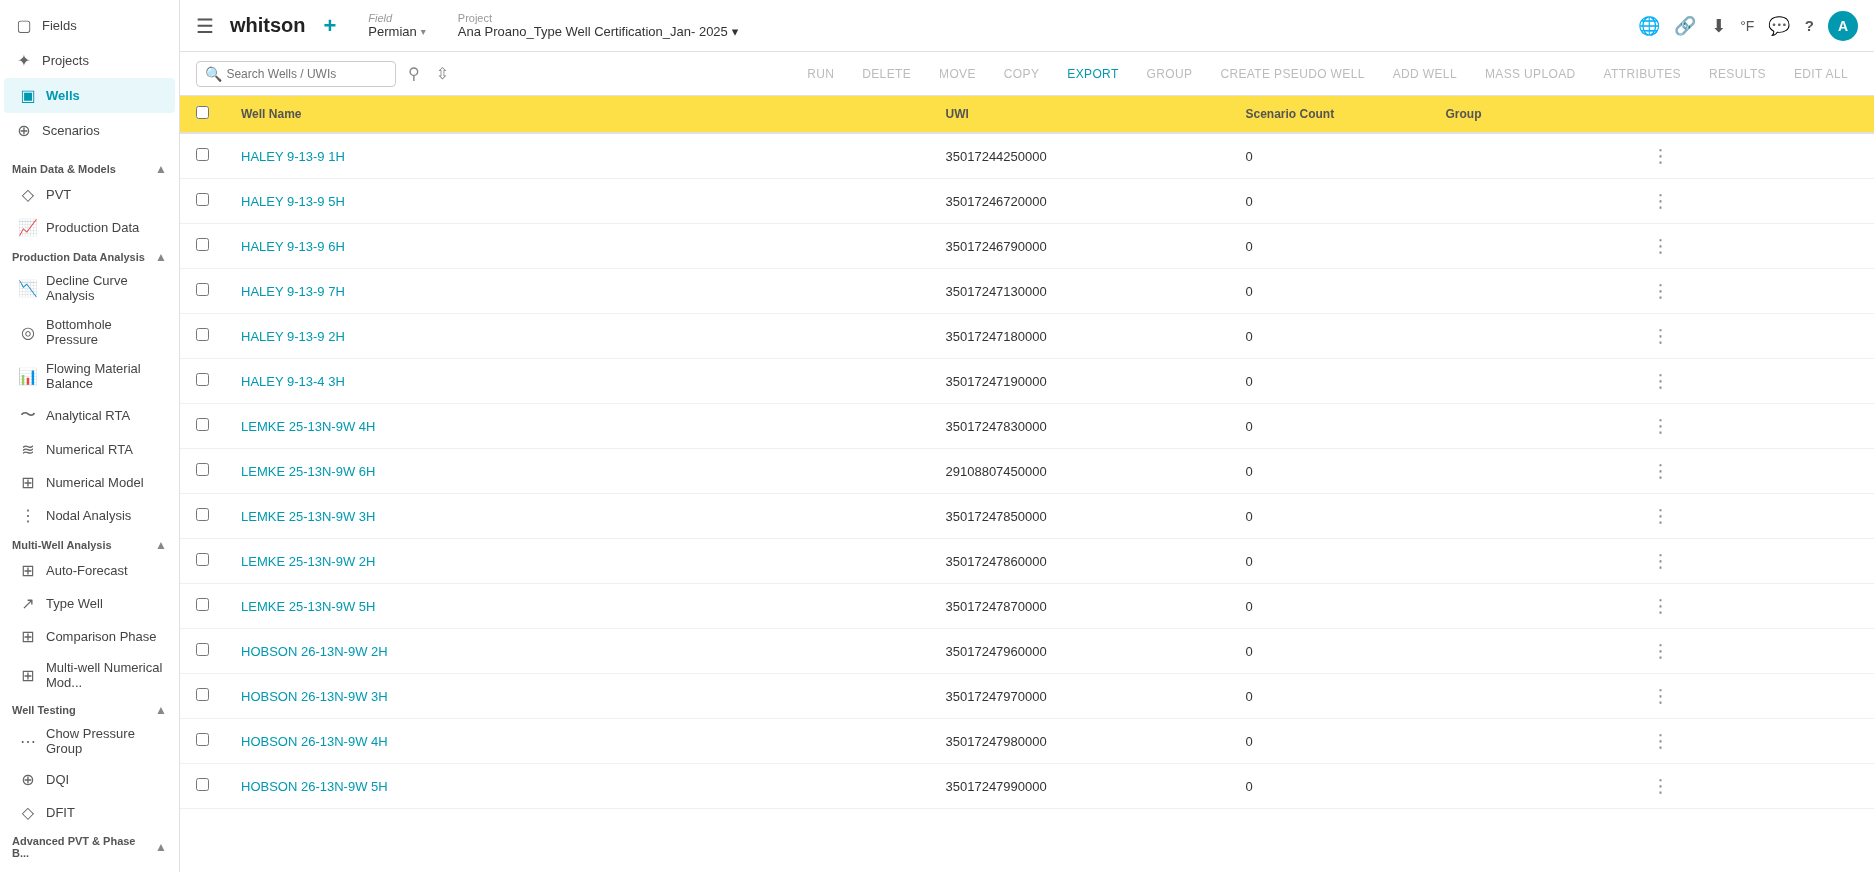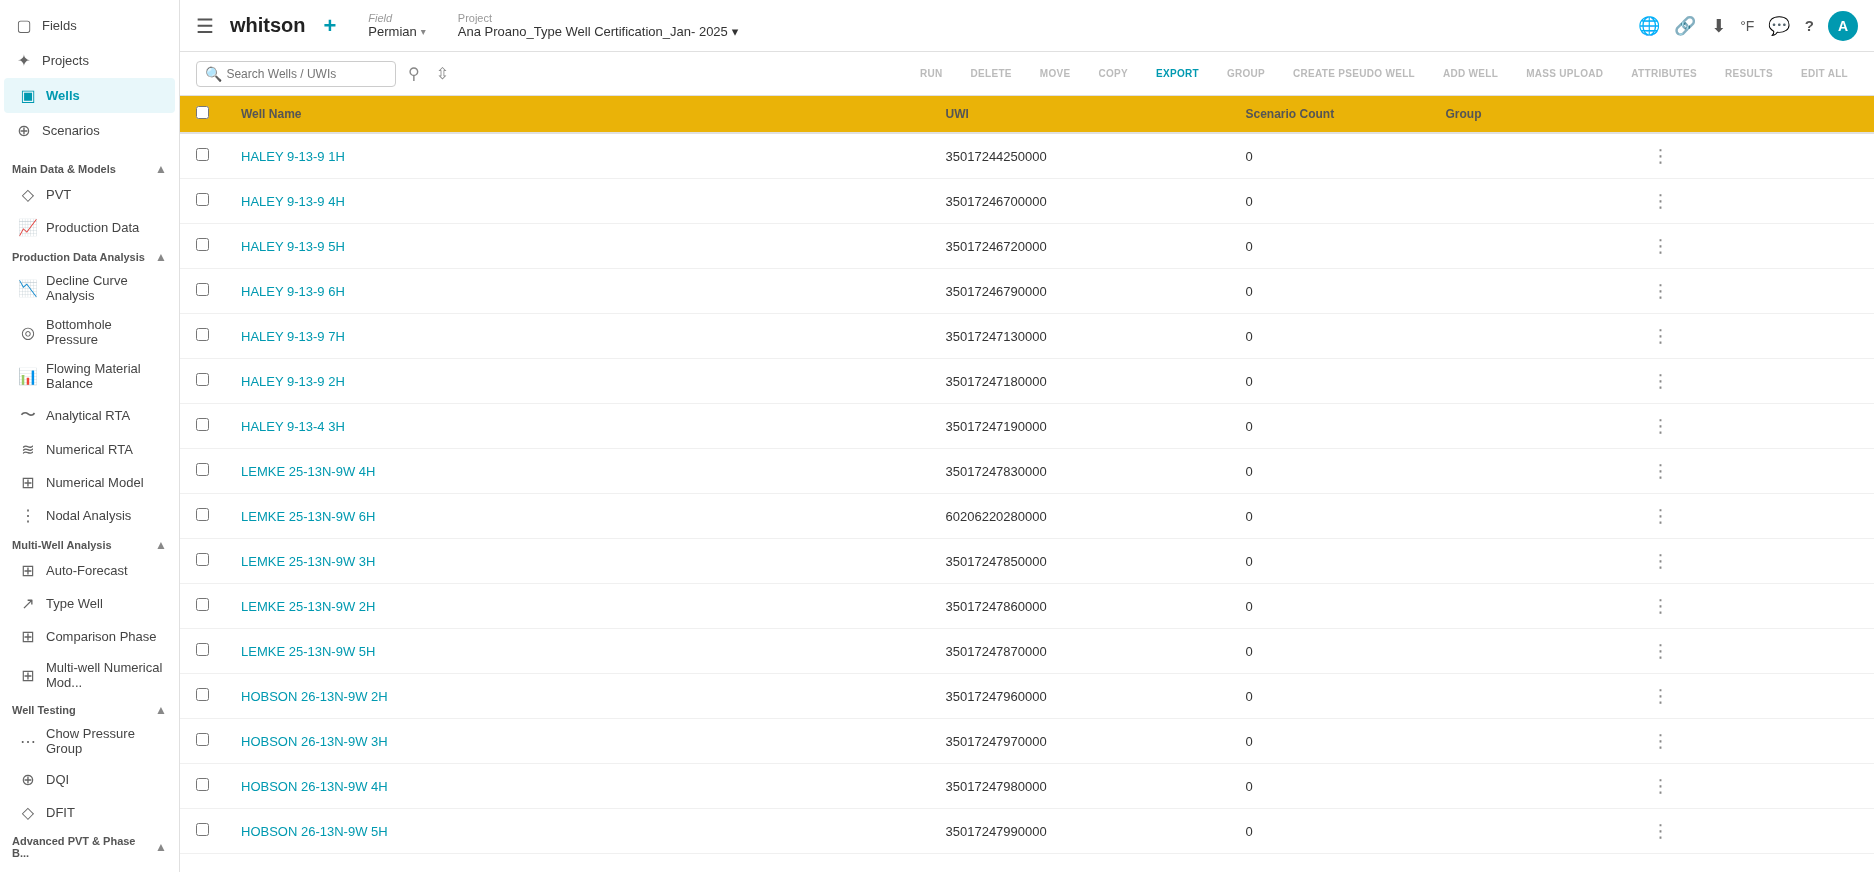"RUN" .toolbar-btn { font-size: 10px -> 12px; font-weight: 700 -> 400 }
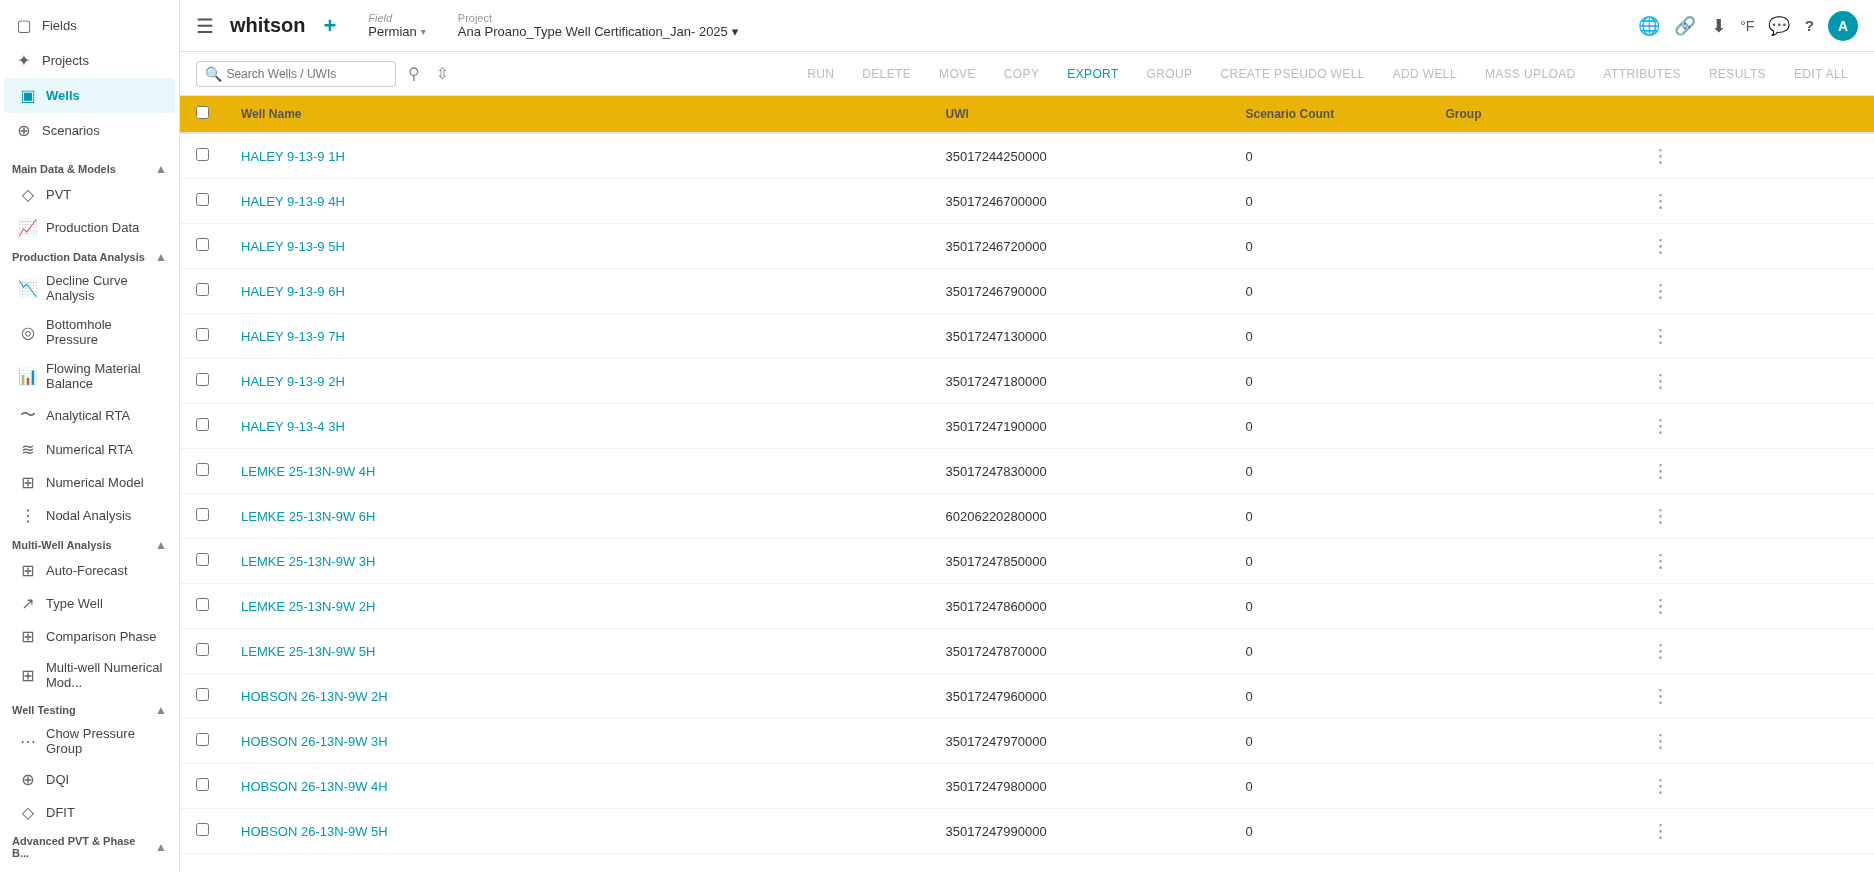"Well Name" thead tr { background: #eab308 -> #fde047 }
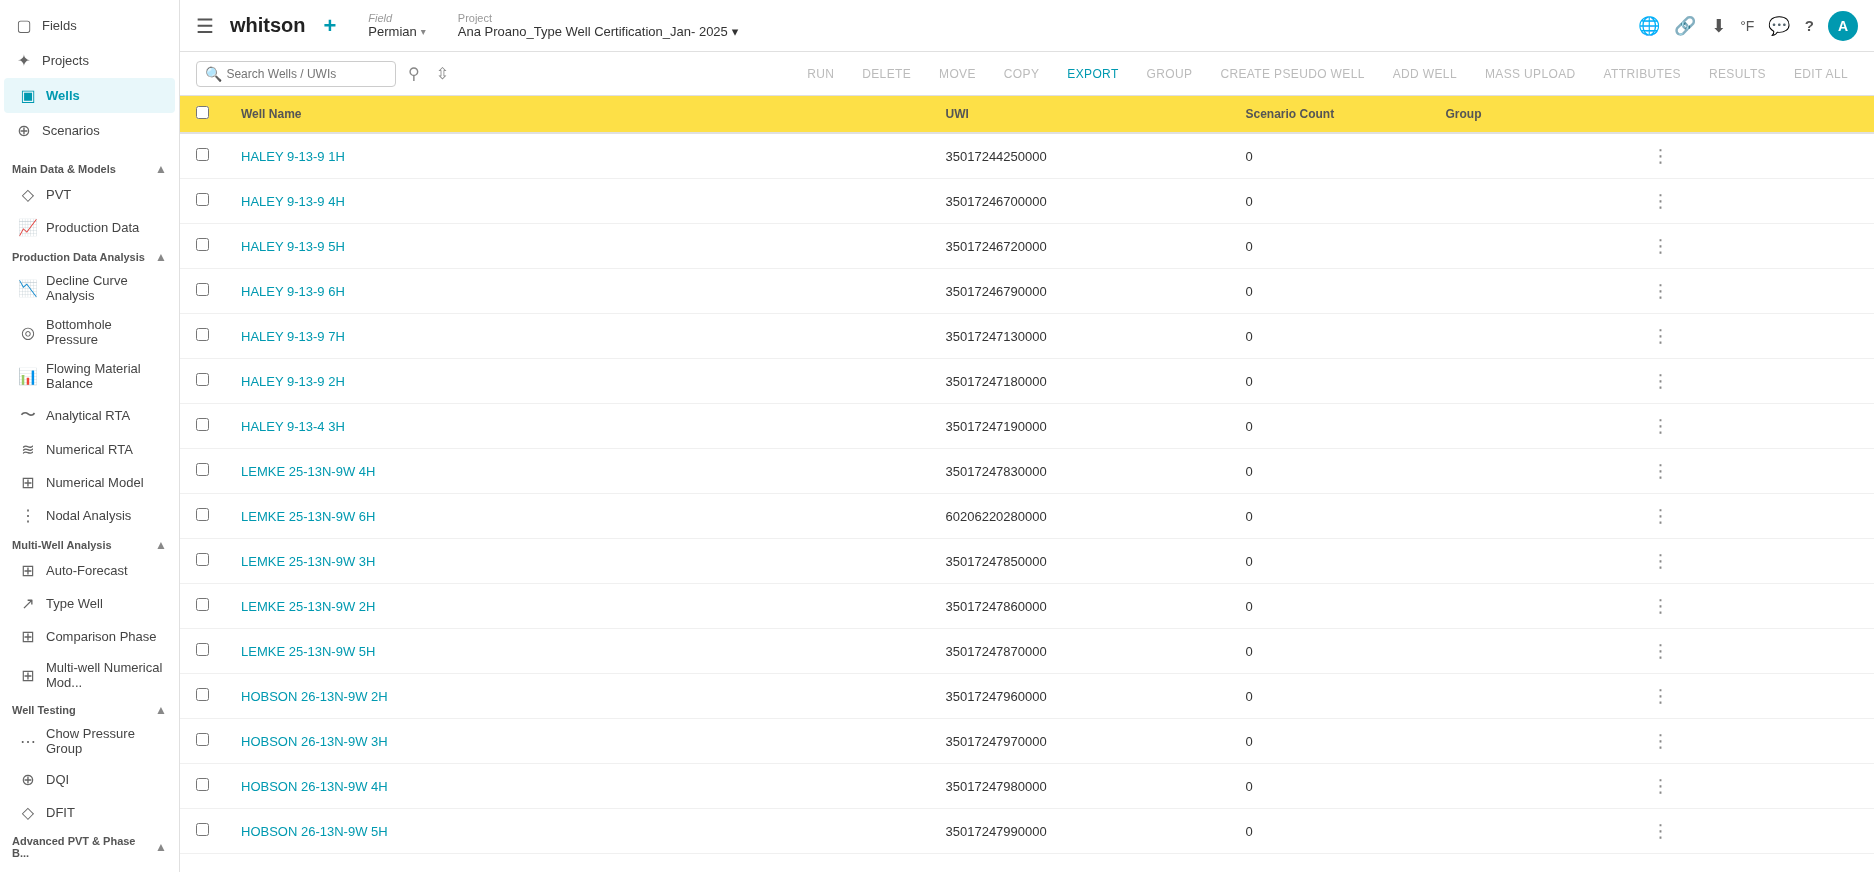"HALEY 9-13-9 4H" tr { html: <tr> <td> <input> </td> <td>HALEY 9-13-9 4H</td> <td>35017246700000</td> <td>0</td> <td></td> <td> <button>⋮</button> </td> </tr> -> none }
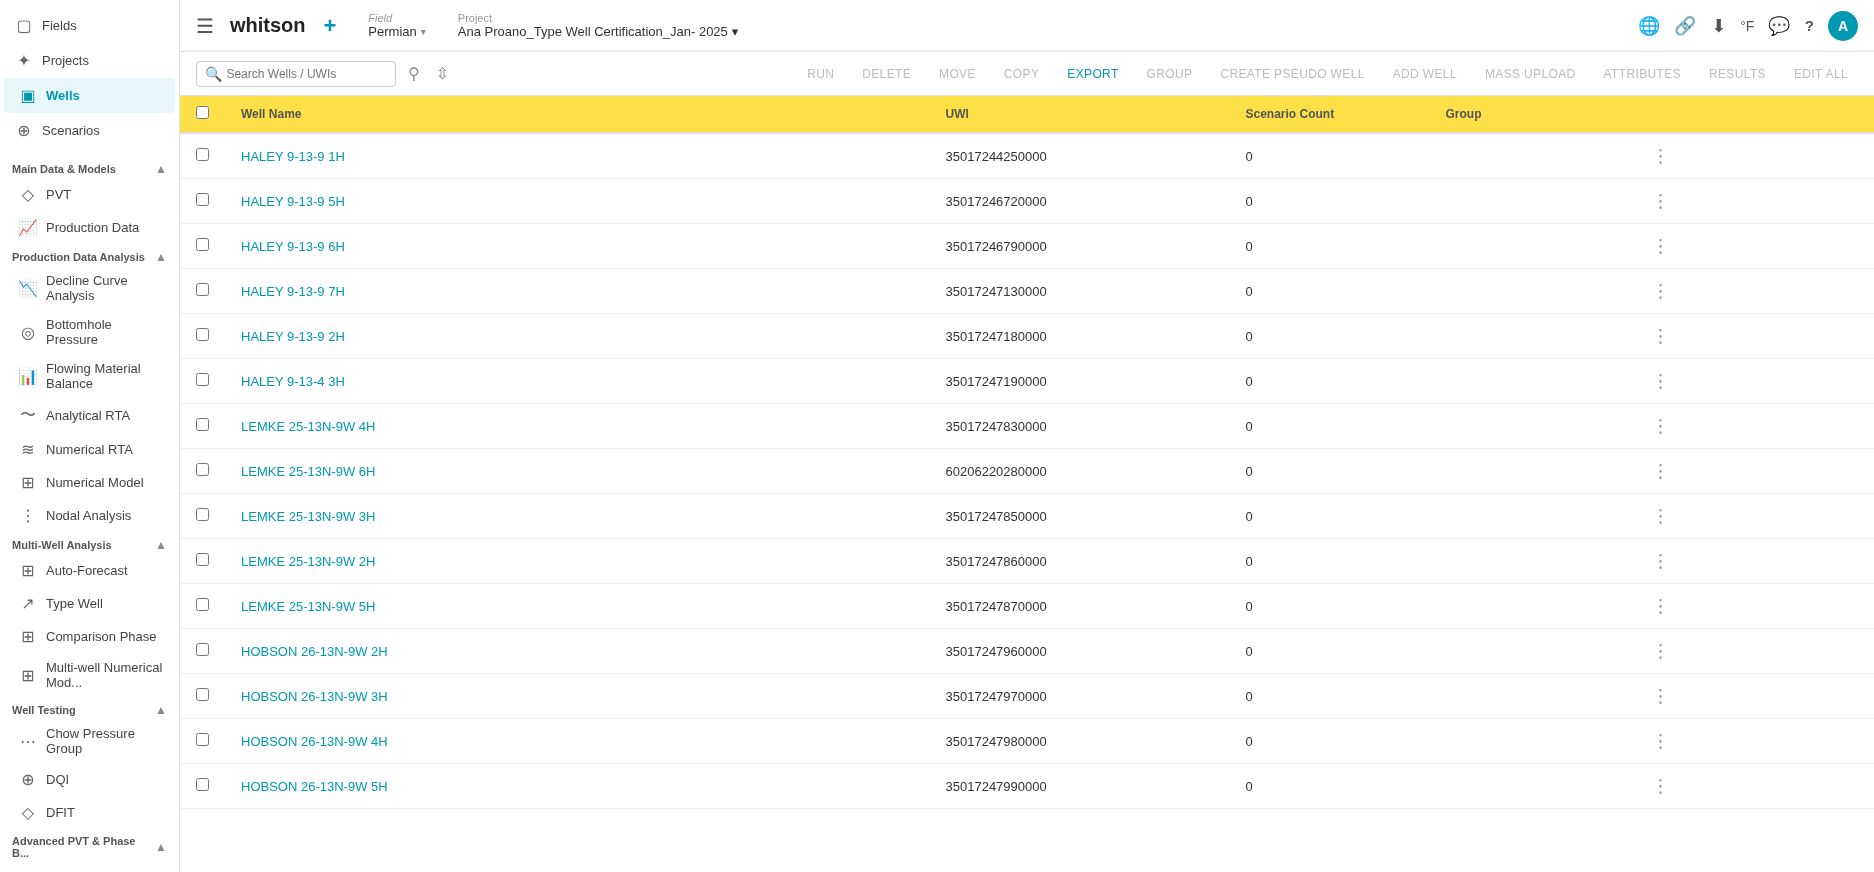"60206220280000" td { text: 60206220280000 -> 29108807450000 }
